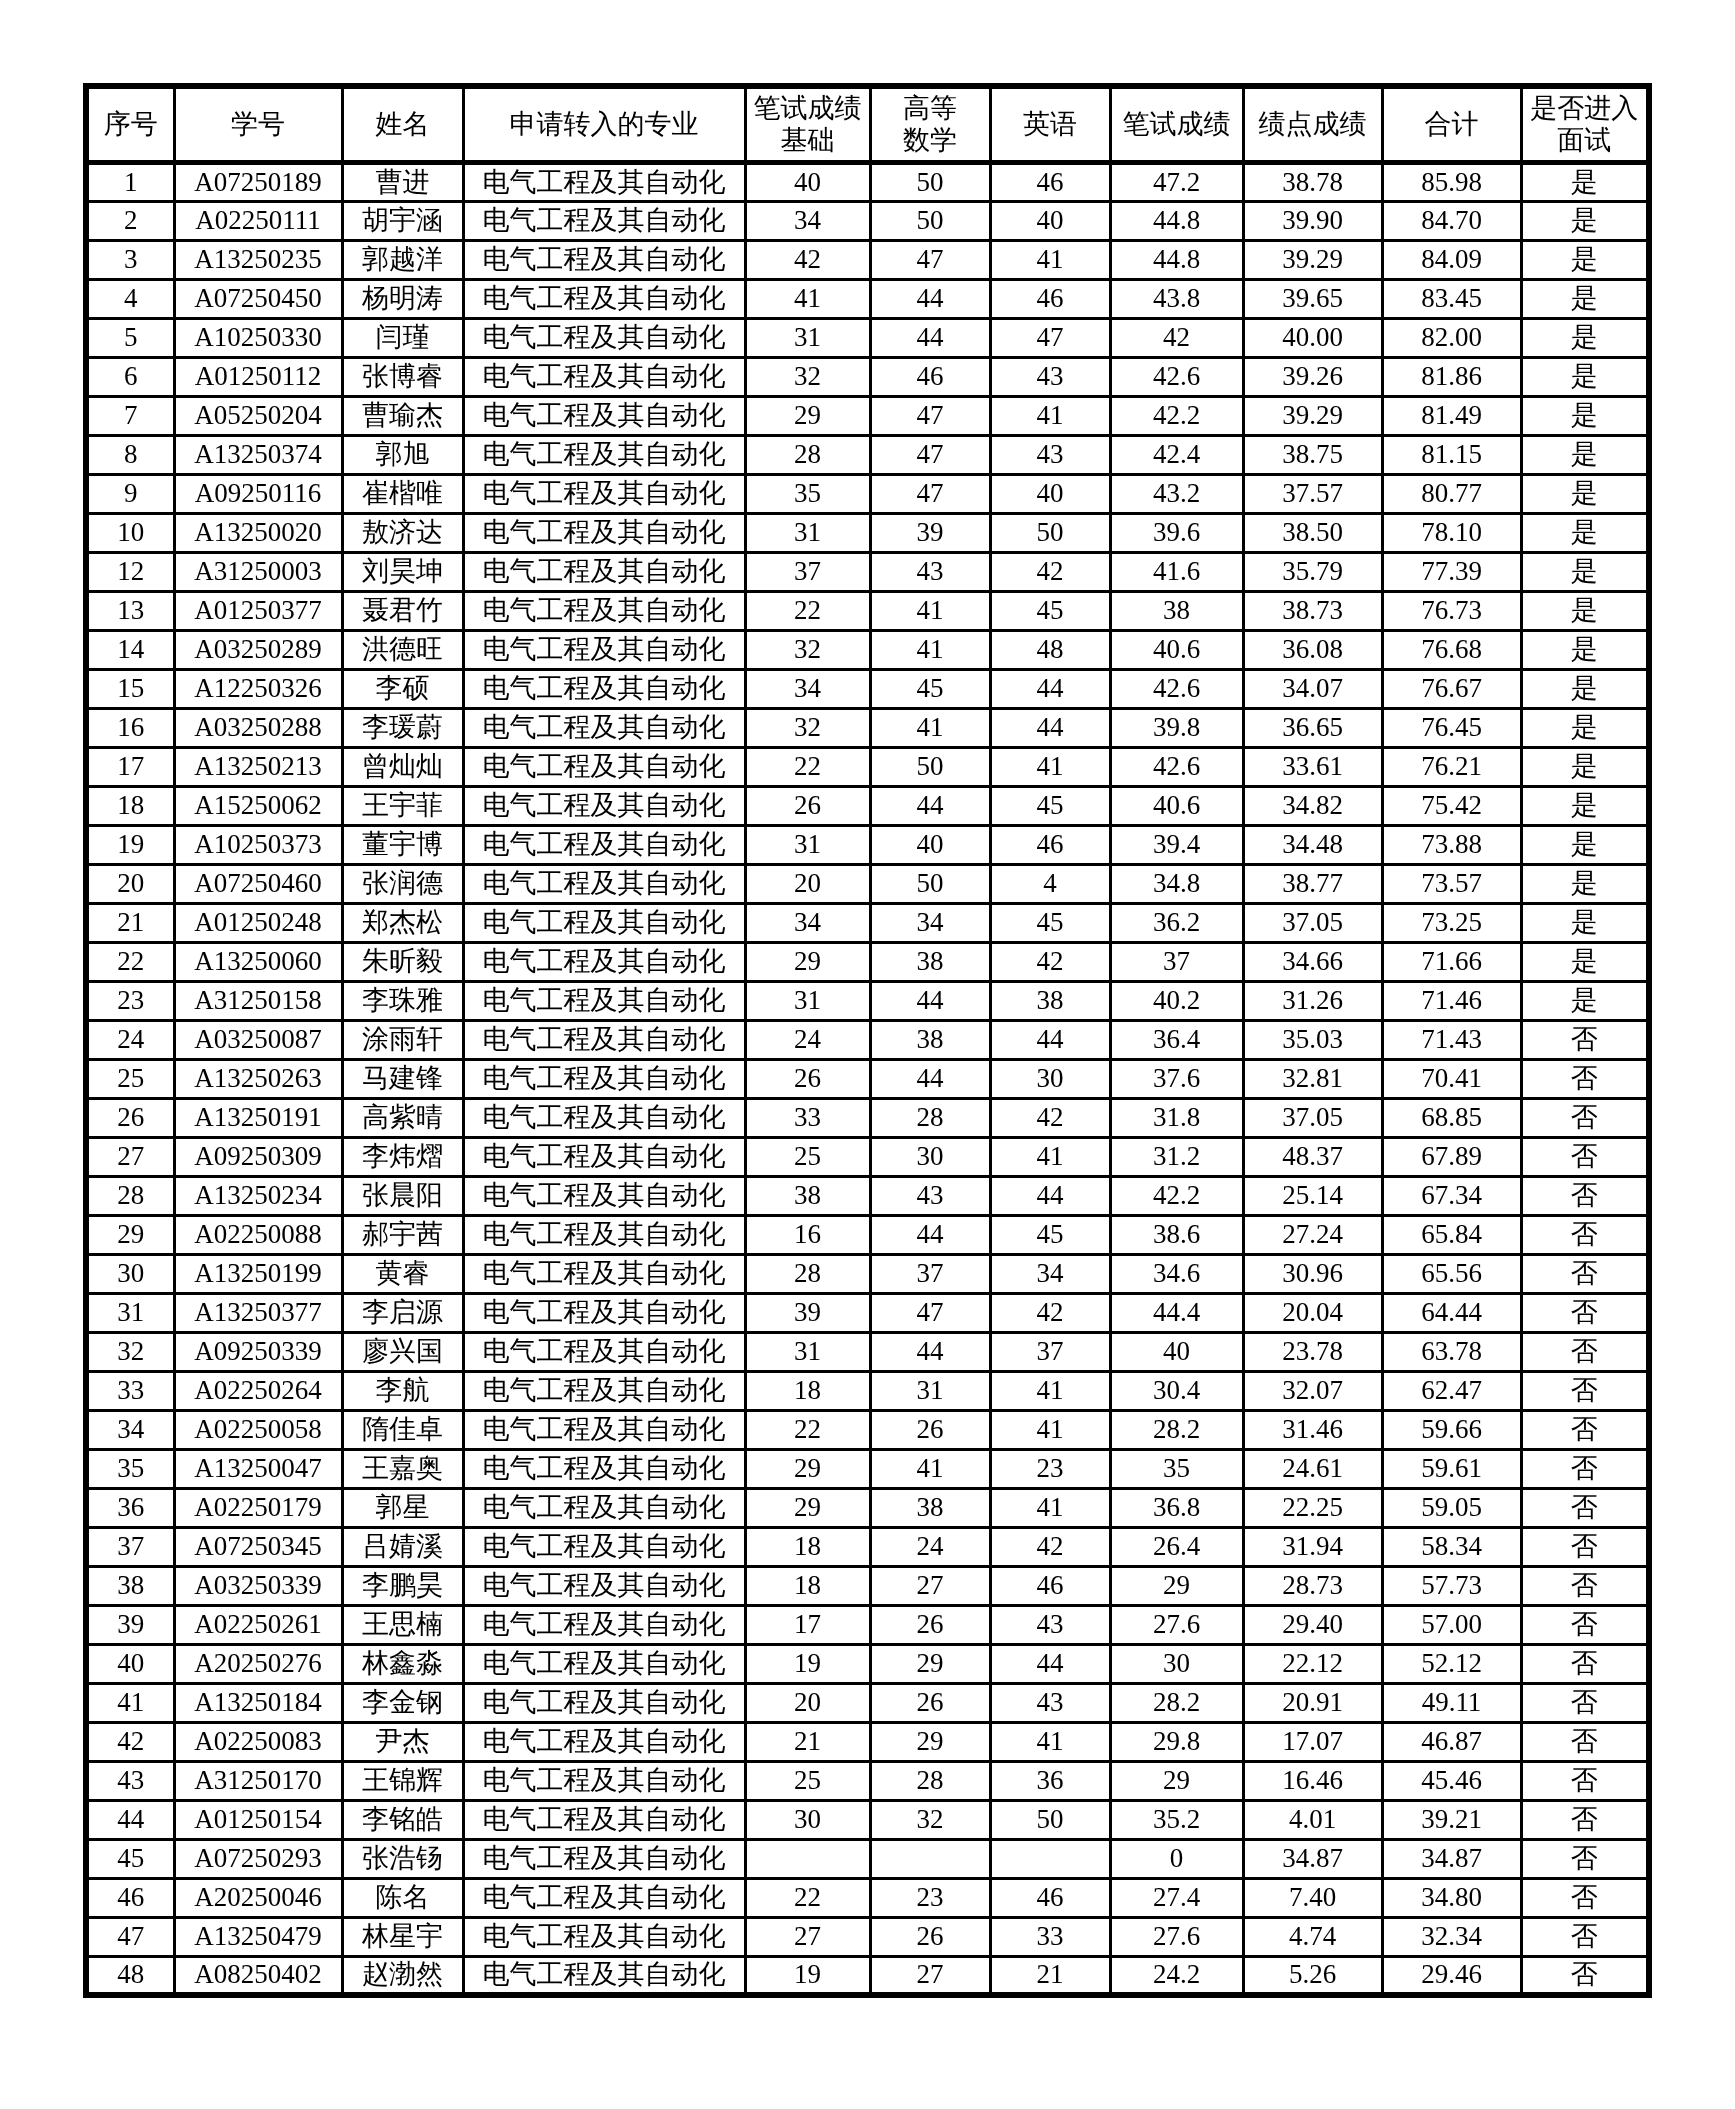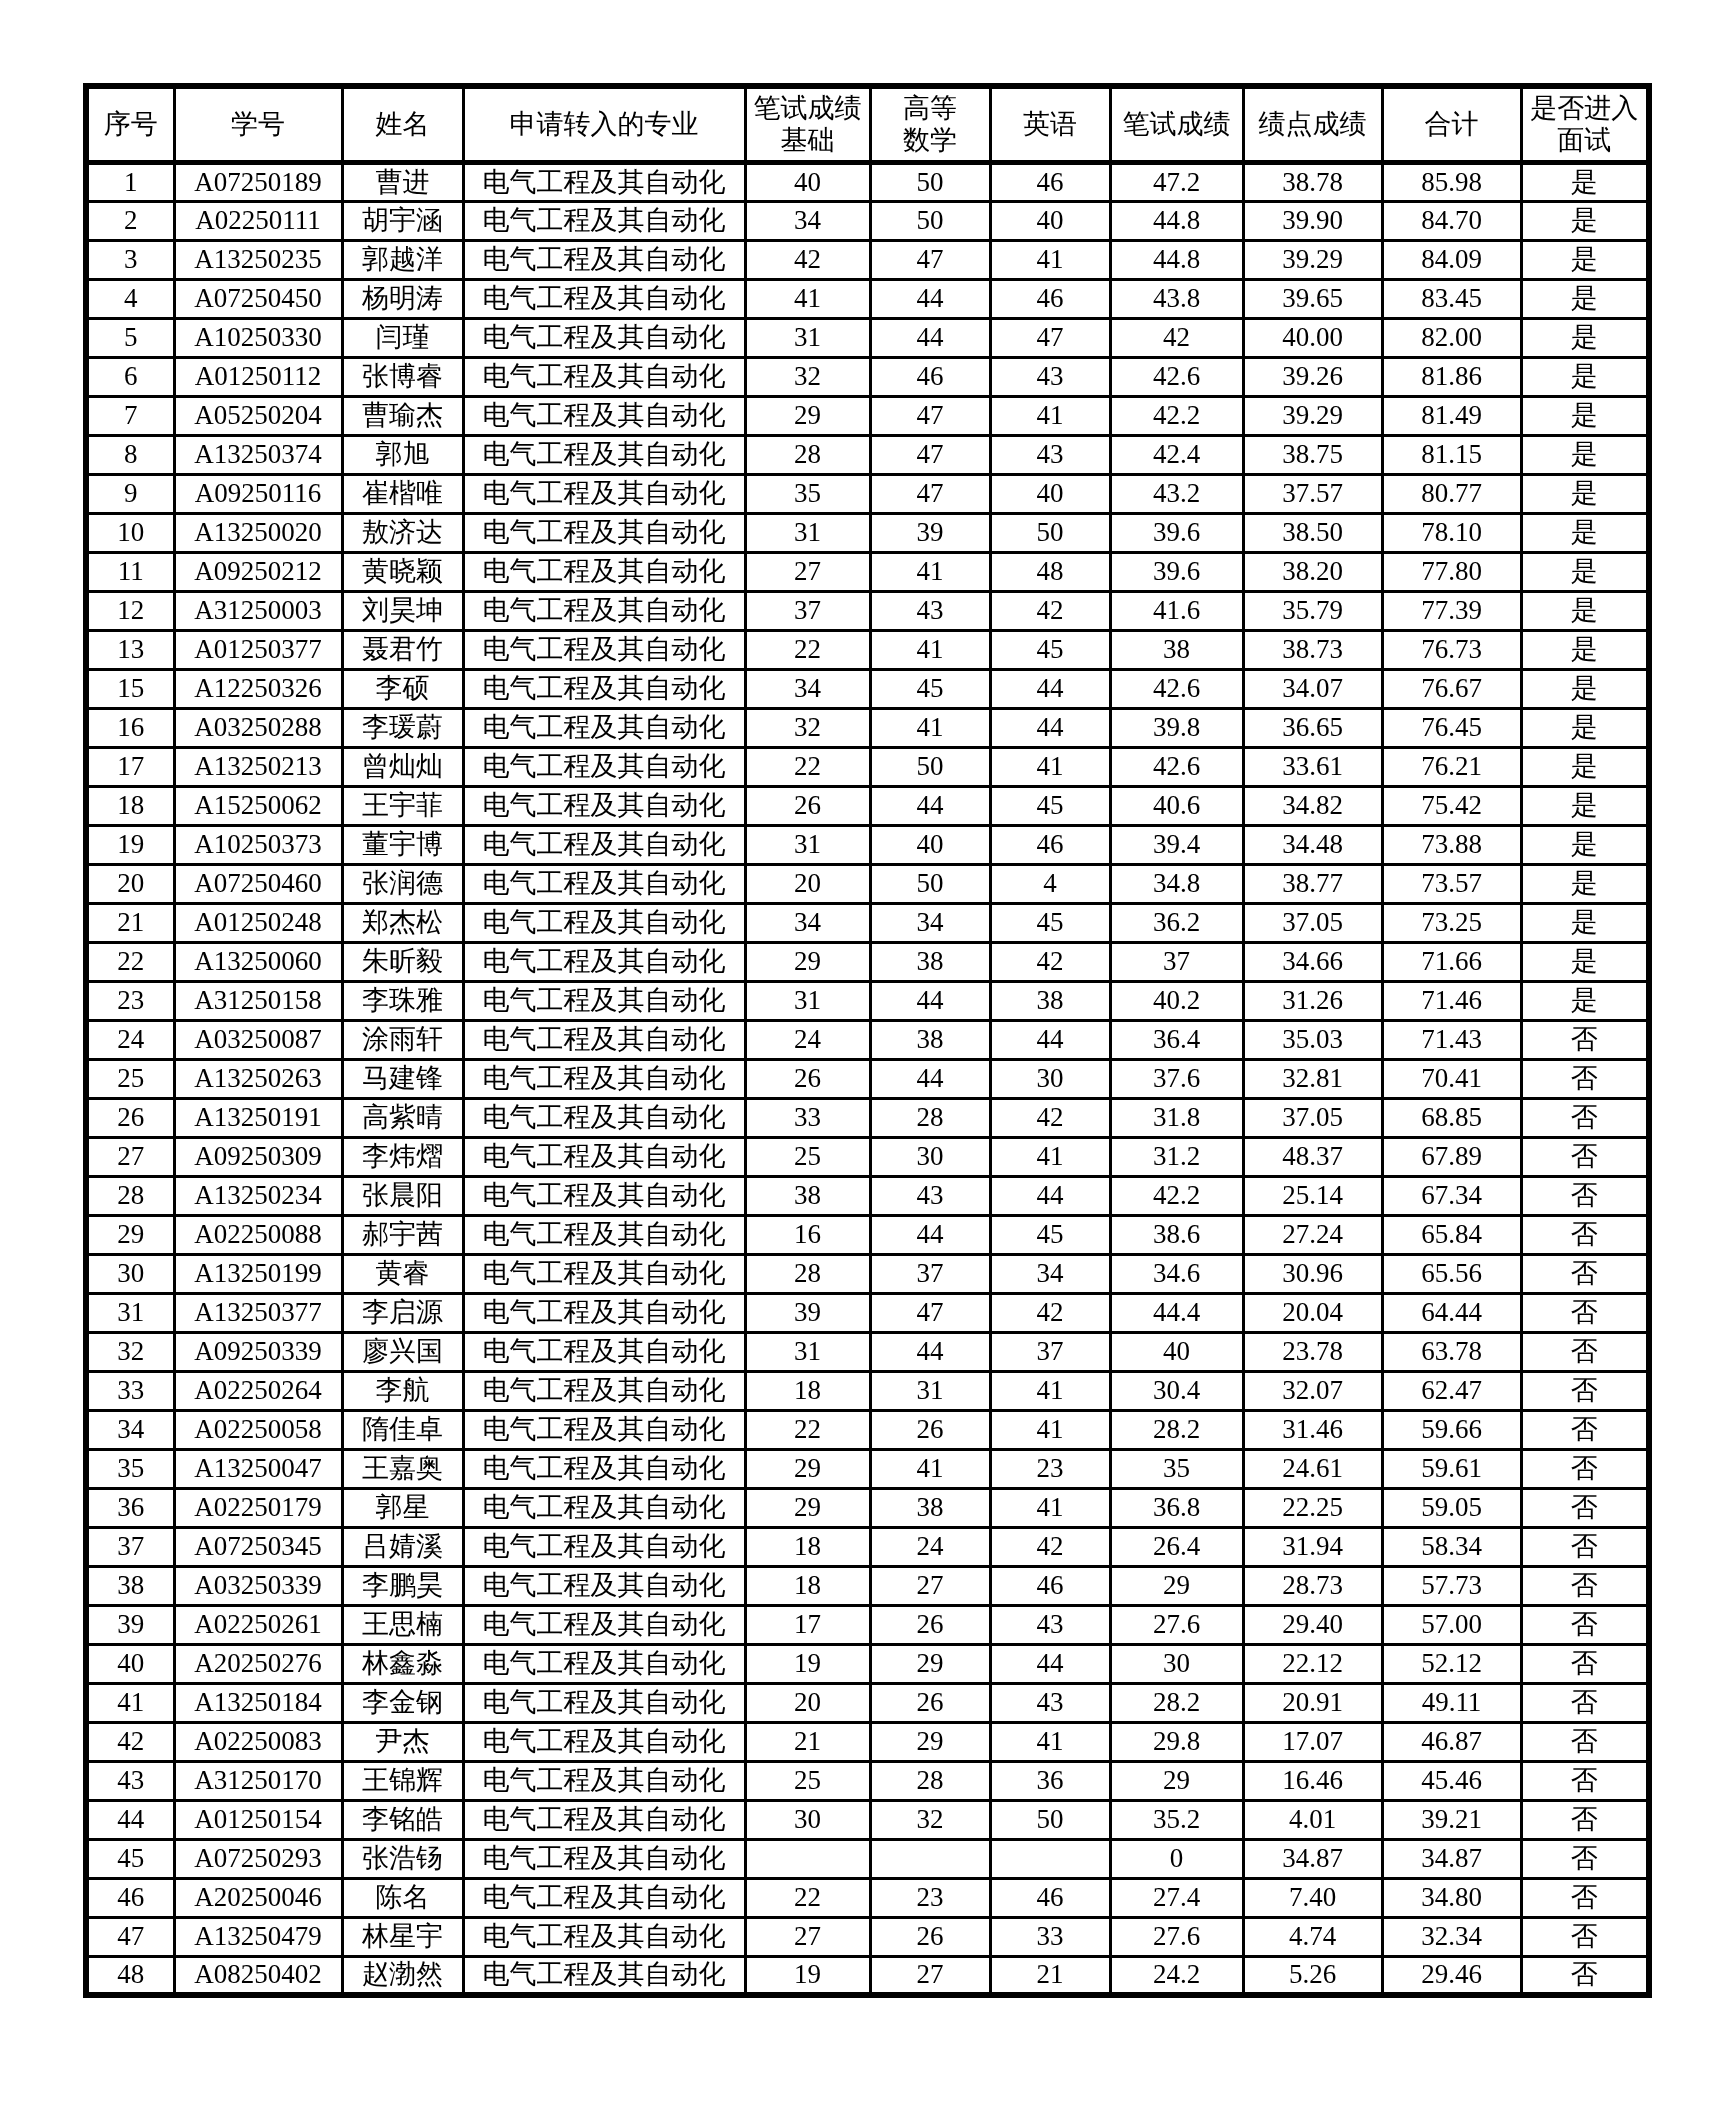"11" tr { html: <tr> <td>11</td> <td>A09250212</td> <td>黄晓颖</td> <td>电气工程及其自动化</td> <td>27</td> <td>41</td> <td>48</td> <td>39.6</td> <td>38.20</td> <td>77.80</td> <td>是</td> </tr> -> none }
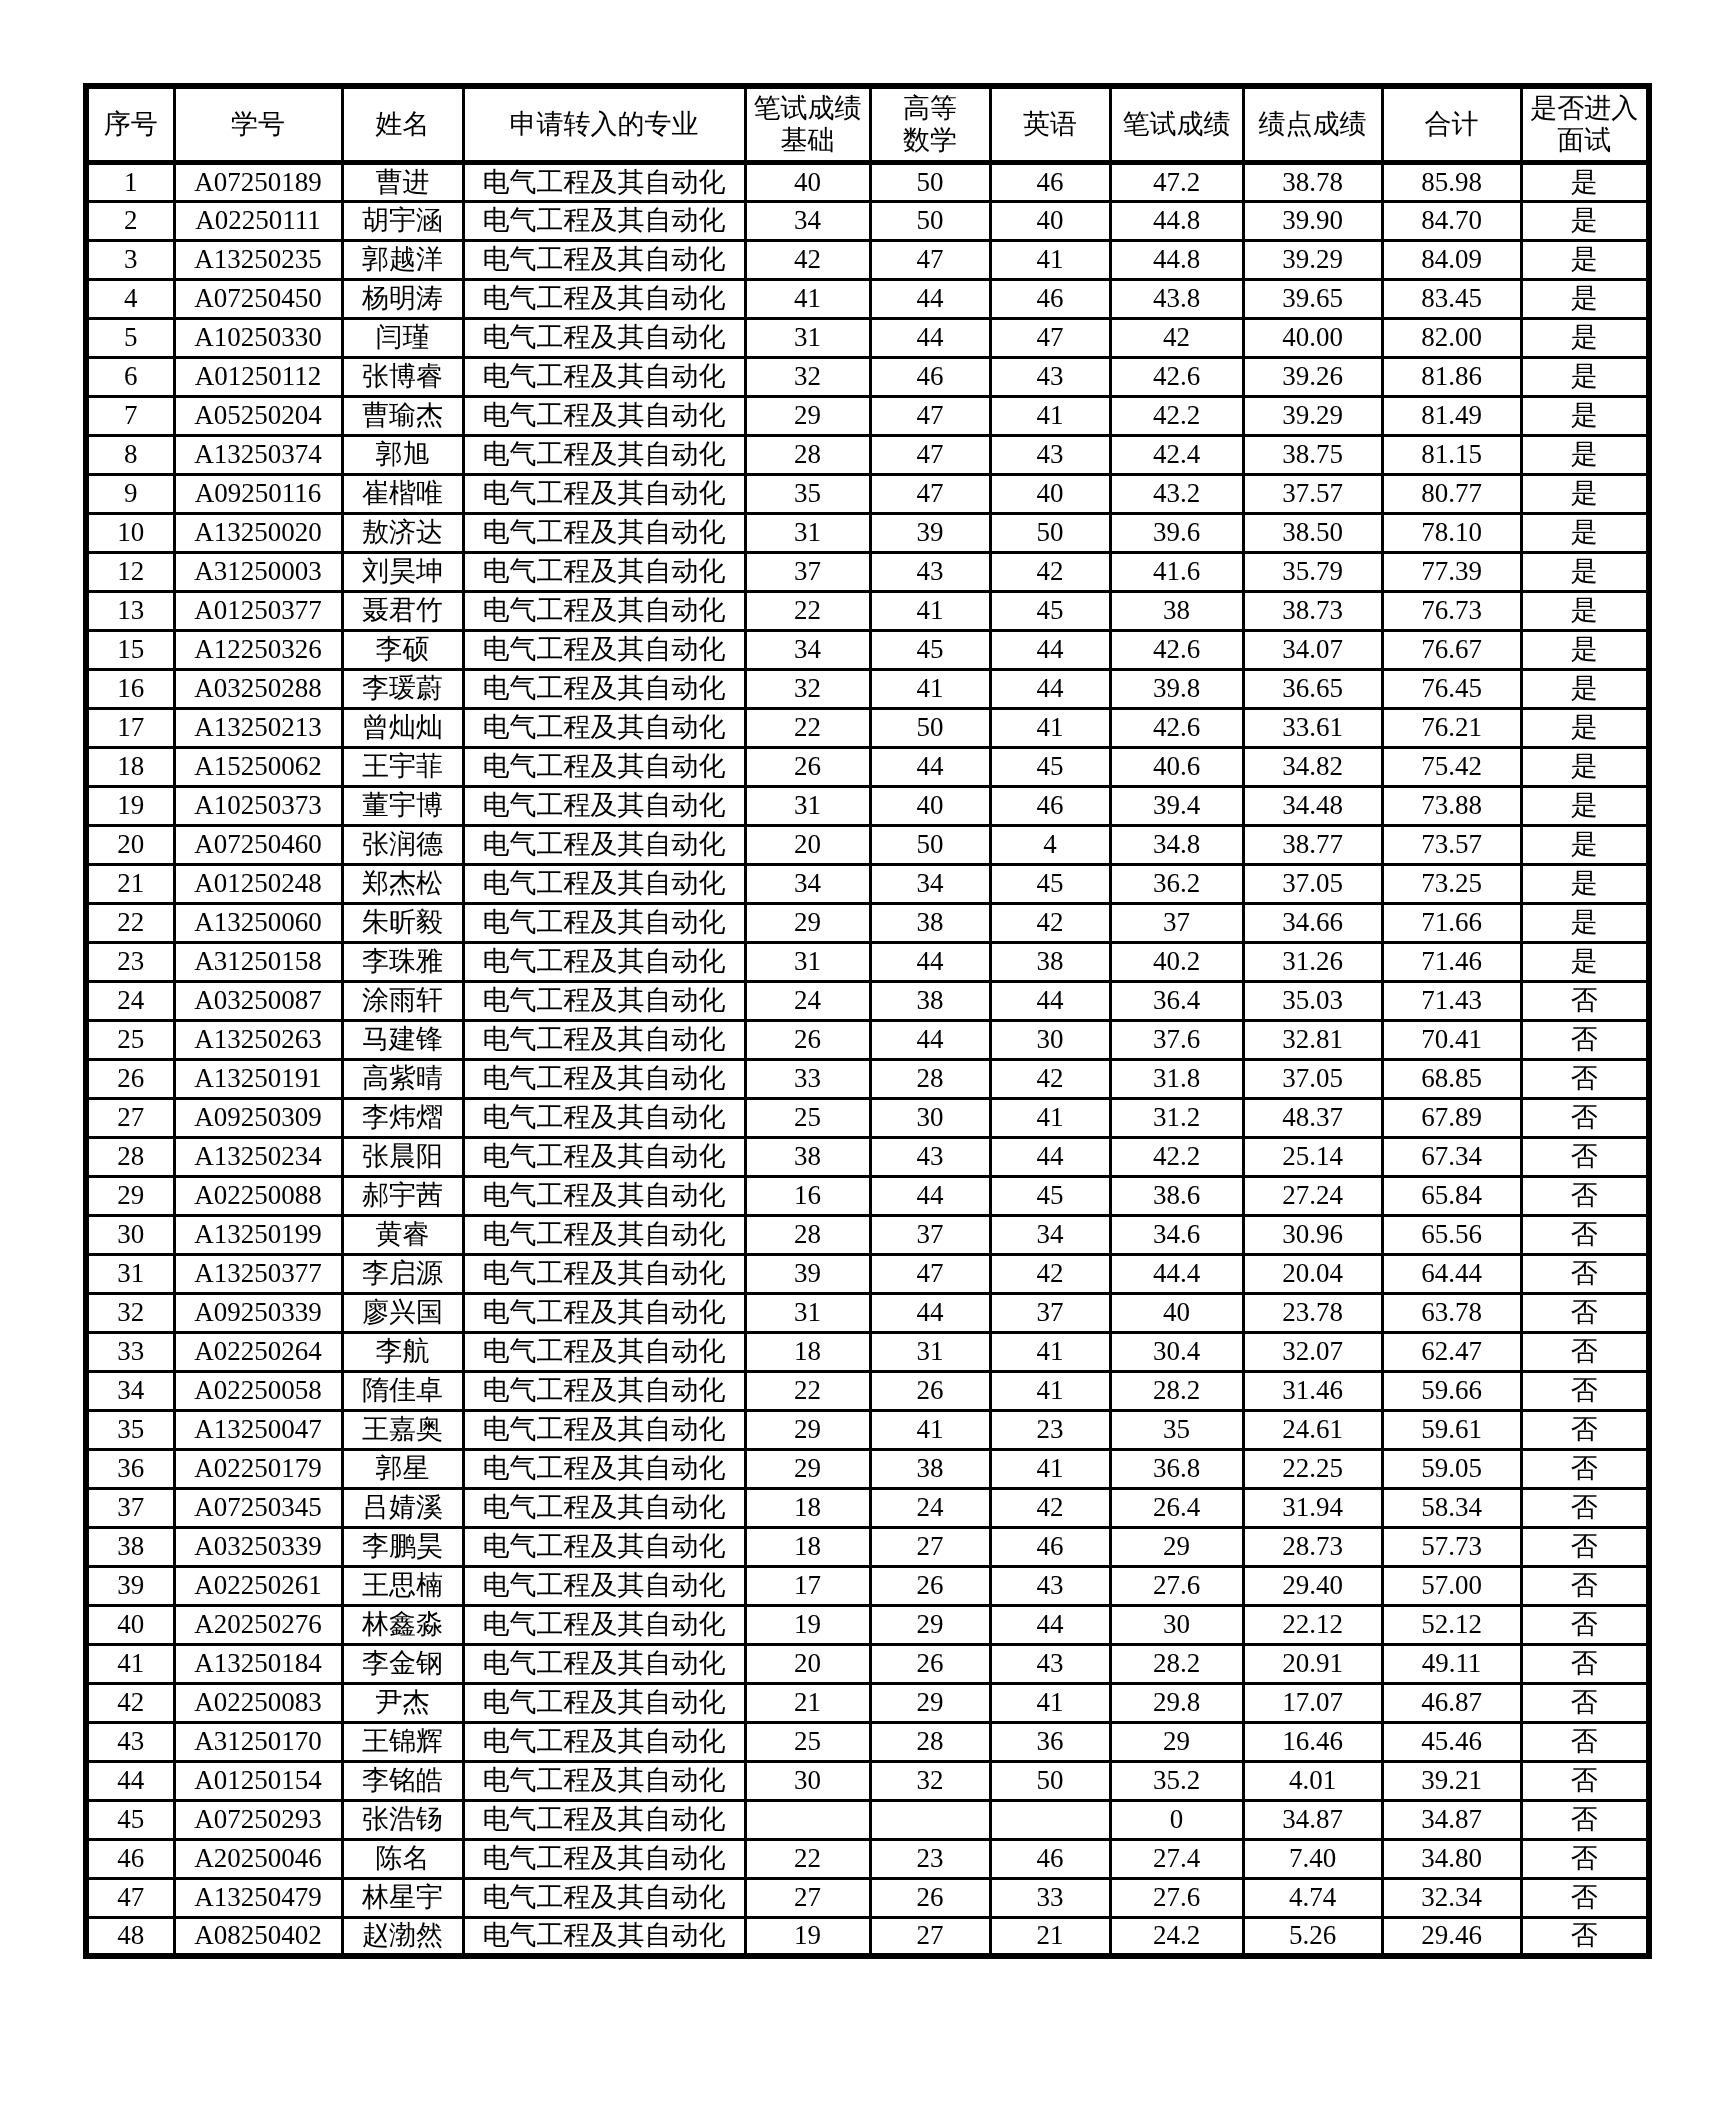"14" tr { html: none -> <tr> <td>14</td> <td>A03250289</td> <td>洪德旺</td> <td>电气工程及其自动化</td> <td>32</td> <td>41</td> <td>48</td> <td>40.6</td> <td>36.08</td> <td>76.68</td> <td>是</td> </tr> }
